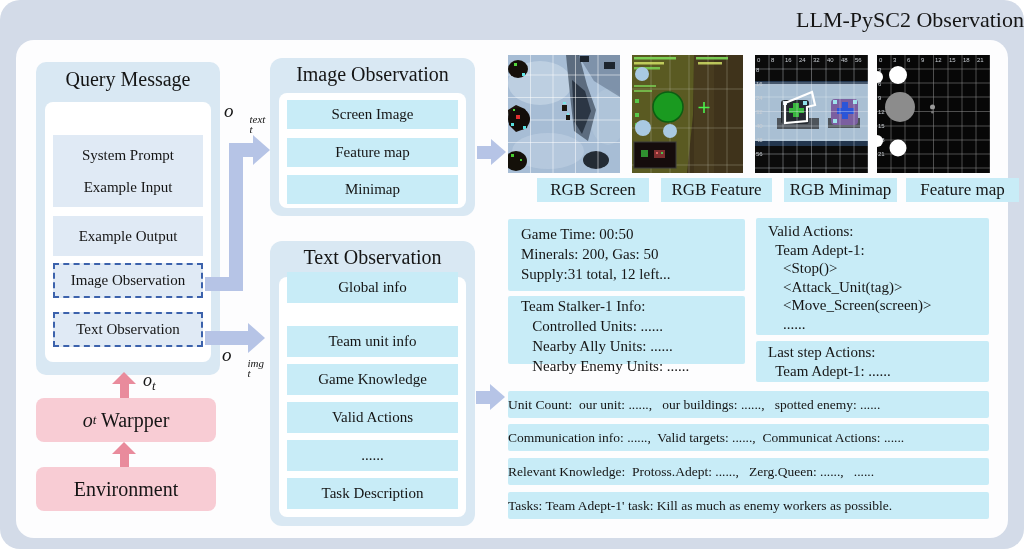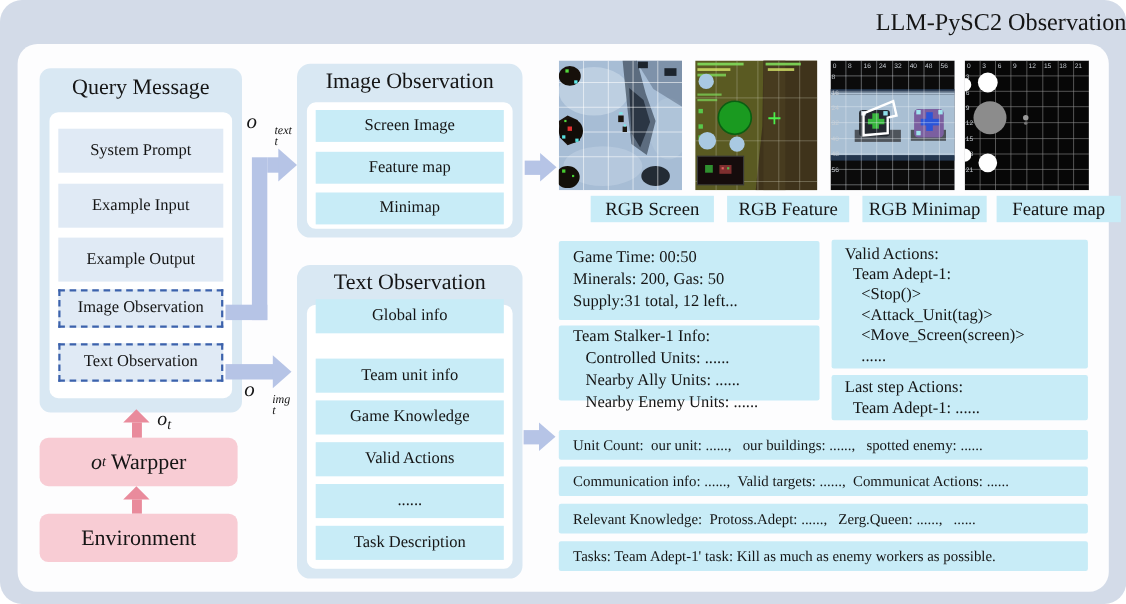"System Prompt" .r-sp { top: 117px -> 135px }
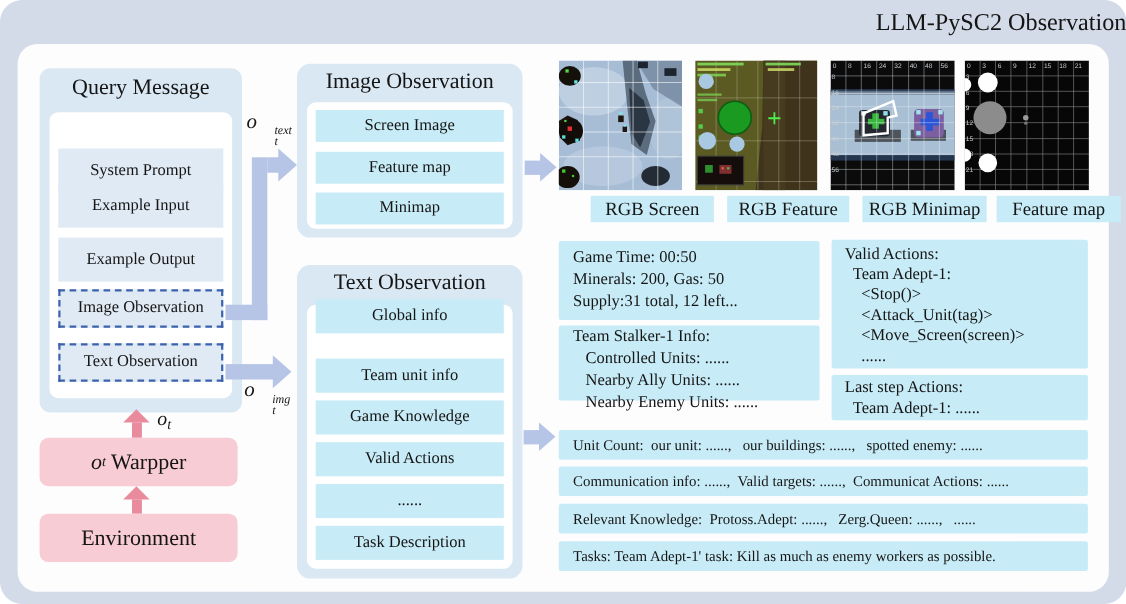"Unit Count: our unit: ......," .brow { padding-left: 13px -> none }
